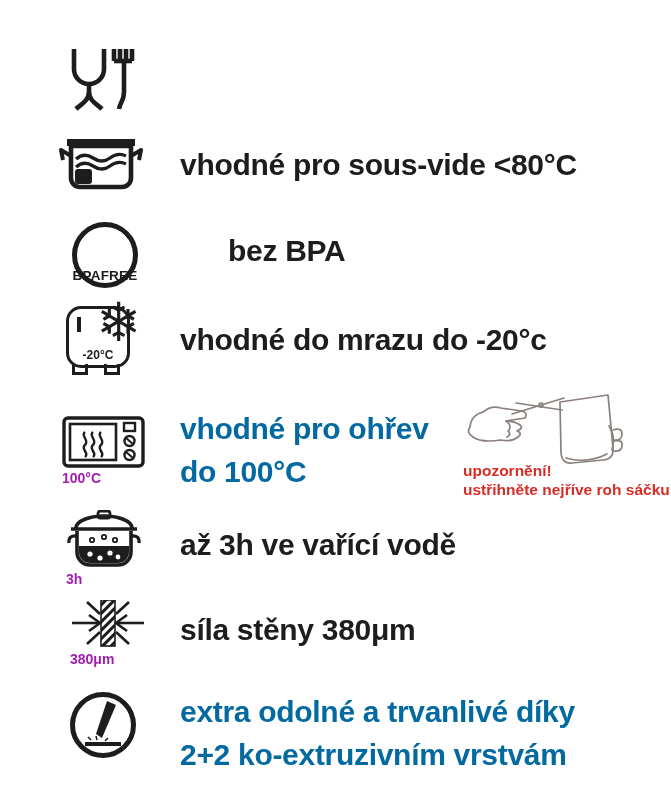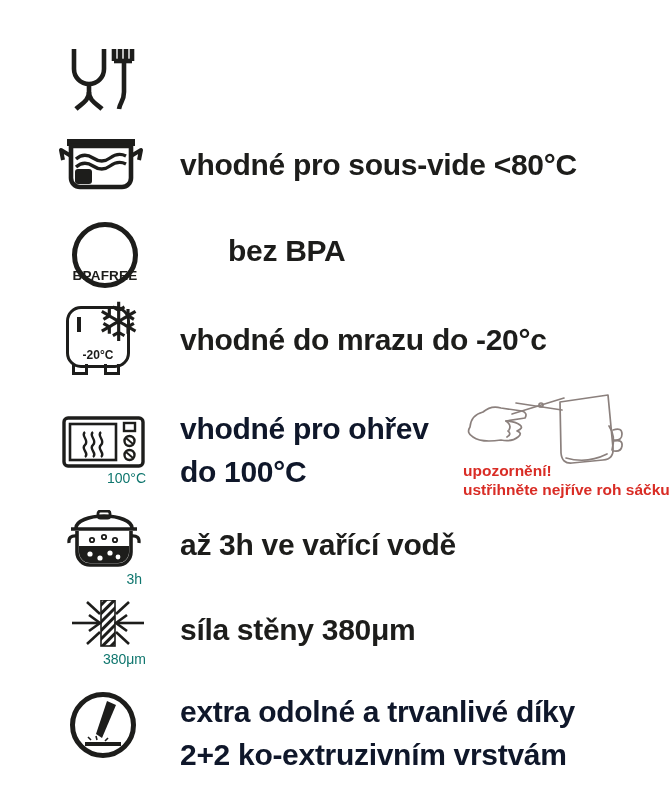"vhodné pro ohřev" .label2 { color: #0f172a -> #0369a1 }
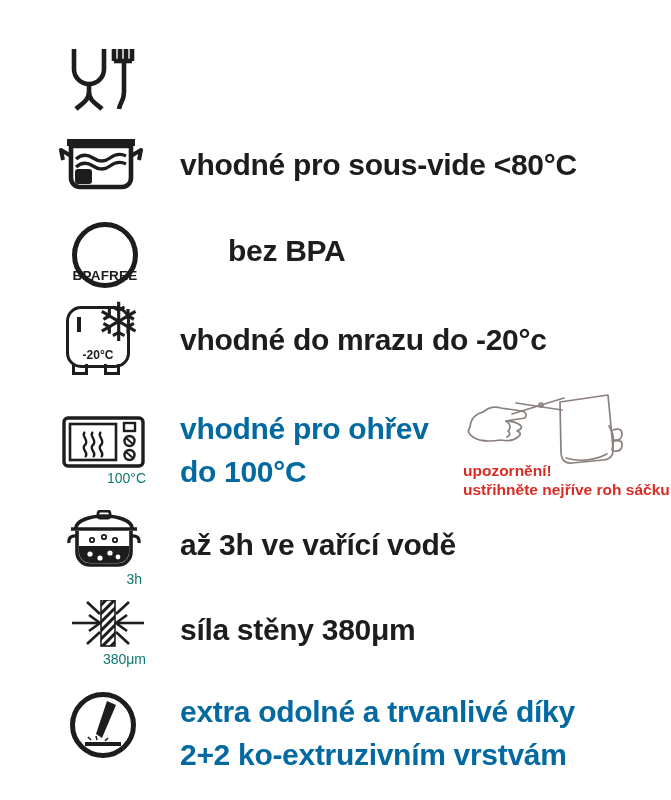"100°C" .icap { color: #0f766e -> #a21caf; font-weight: normal -> bold; text-align: right -> left }
